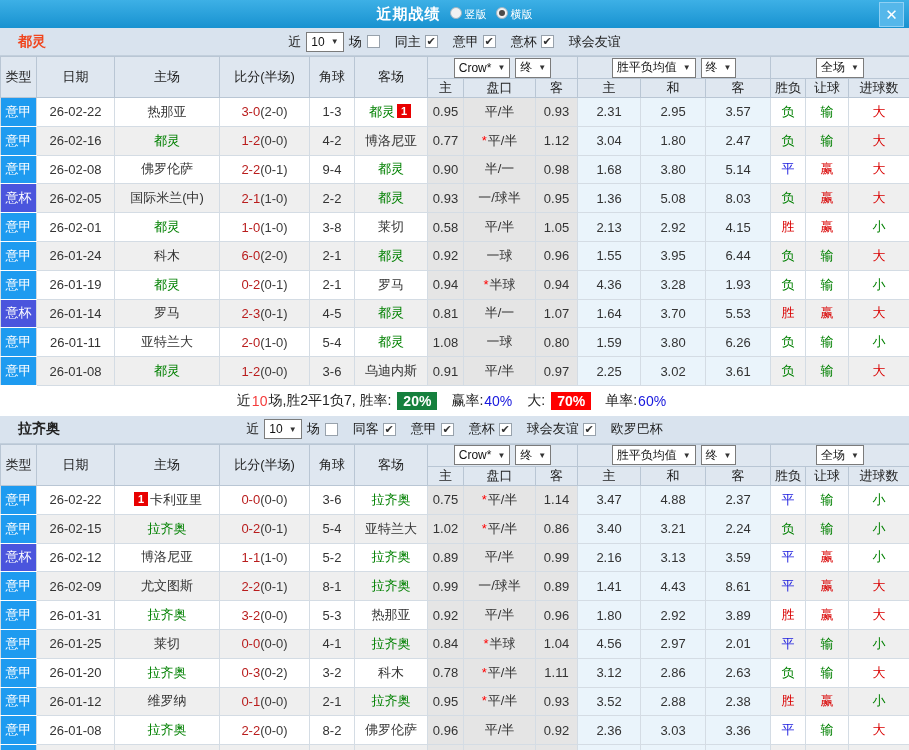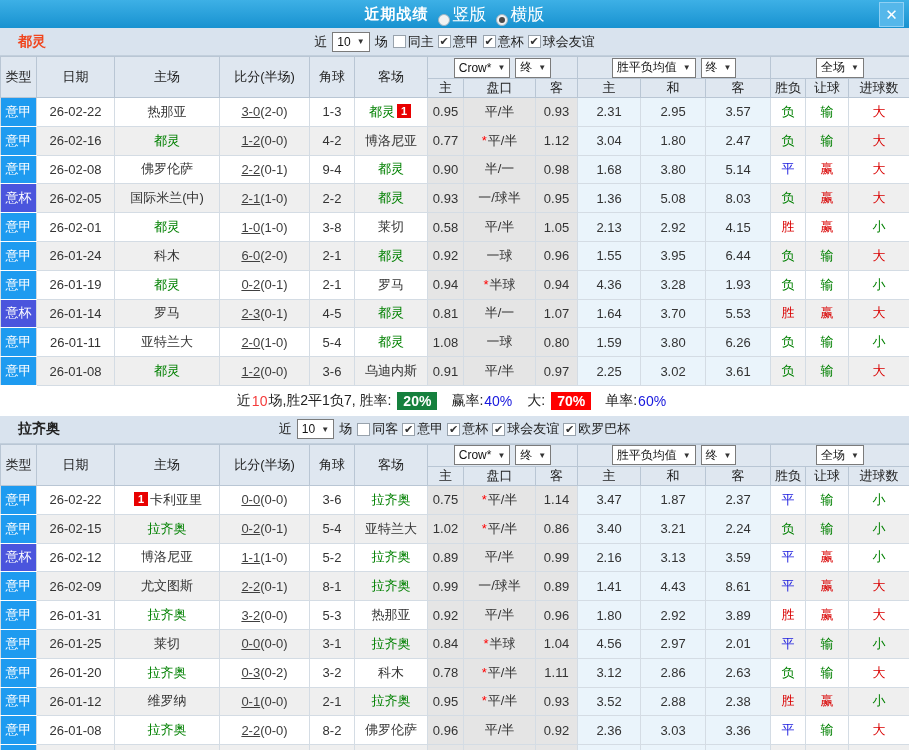"竖版" .radio-lab { align-items: flex-end -> flex-start; font-size: 17px -> 11px }
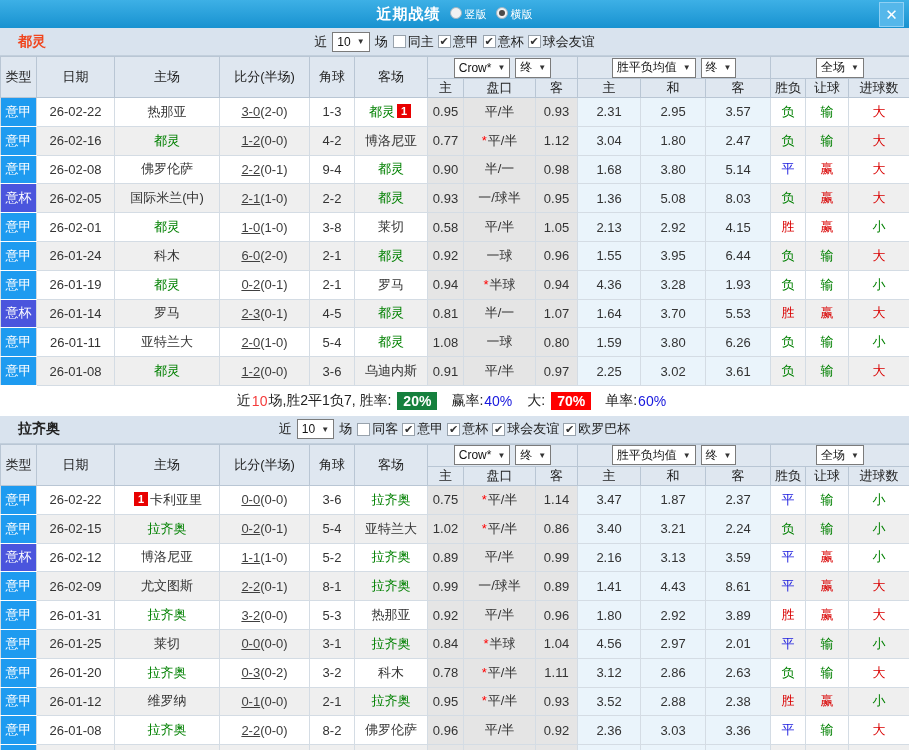"同主" .cb { gap: 2px -> 15px }
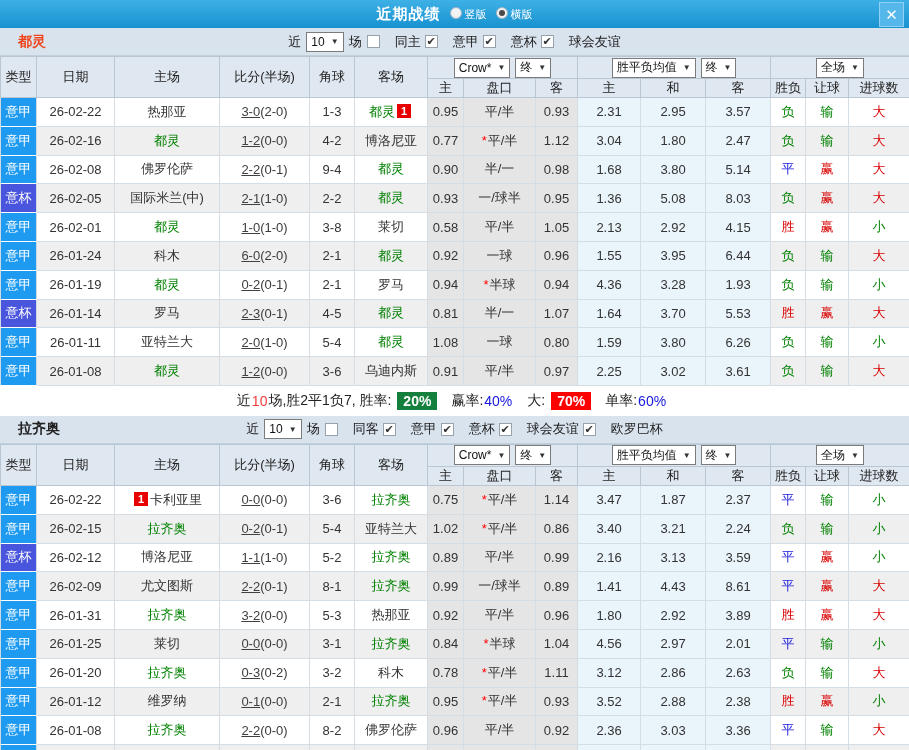"3-0" .ft { color: #404040 -> #b91c1c; text-decoration: underline -> none }
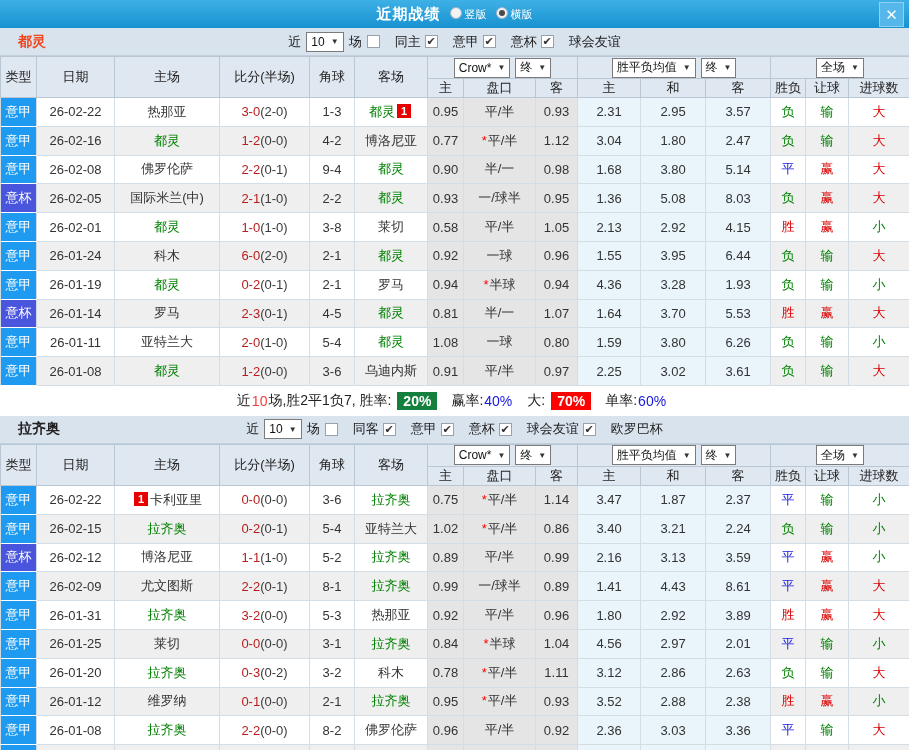"1.87" td.avg { text: 1.87 -> 4.88 }
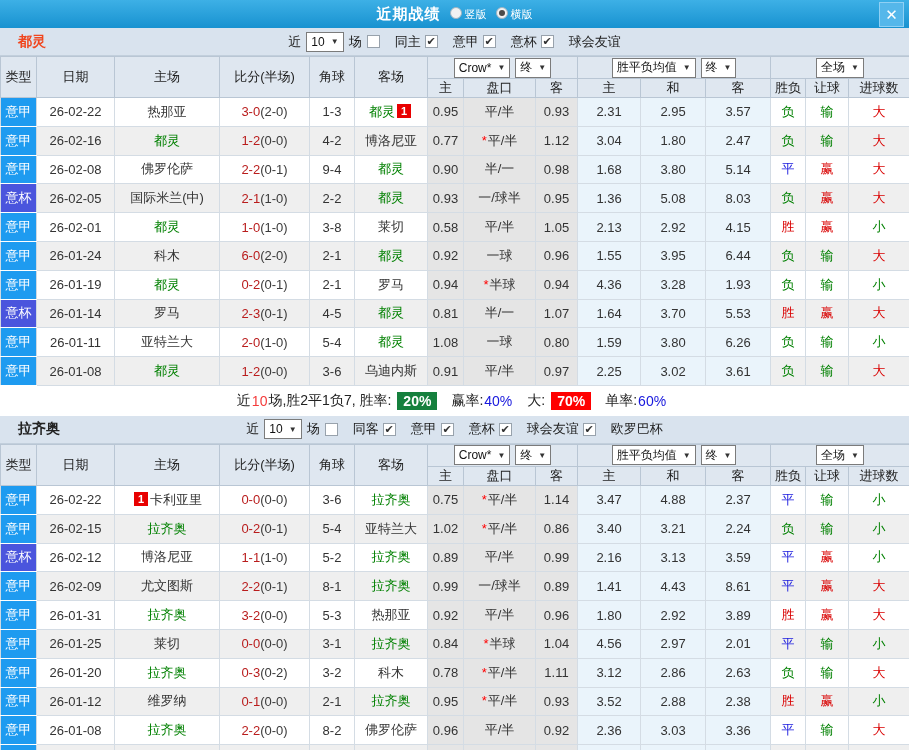"3-1" td.plain { text: 3-1 -> 4-1 }
